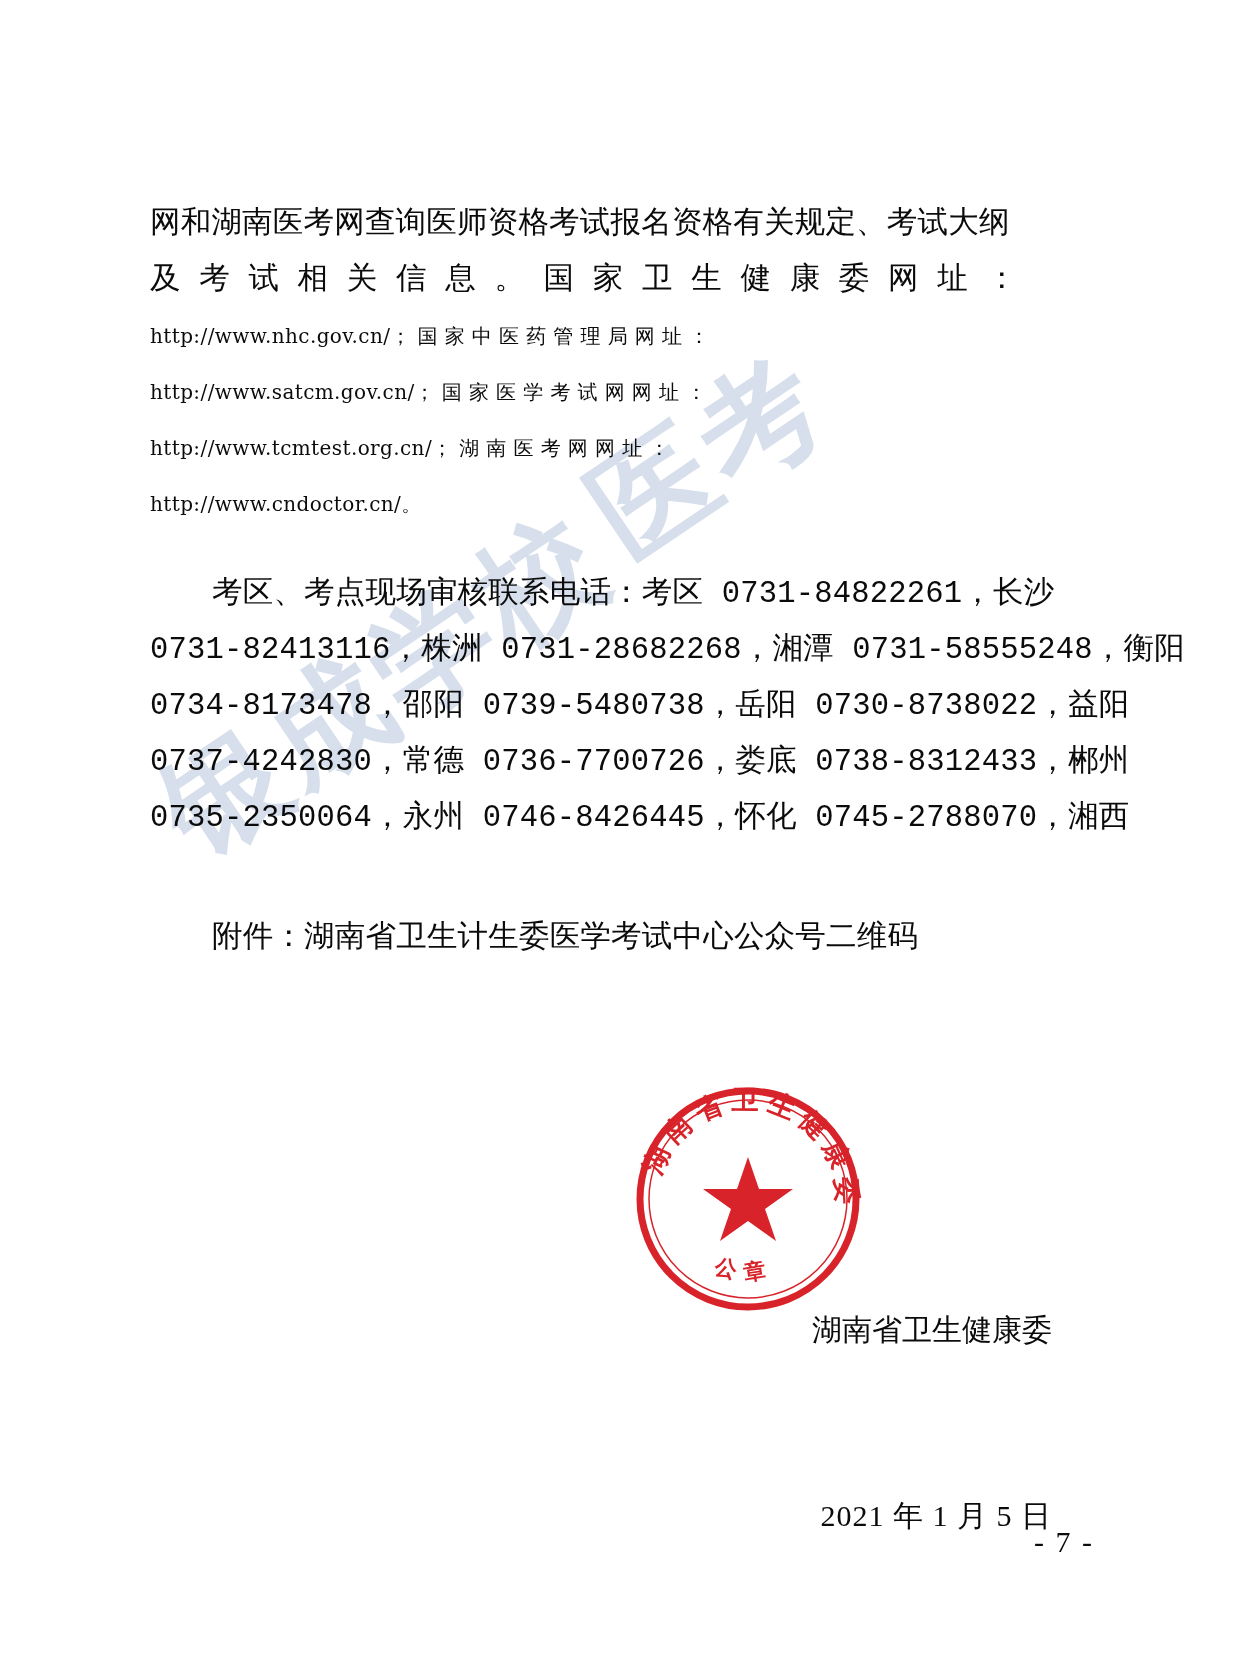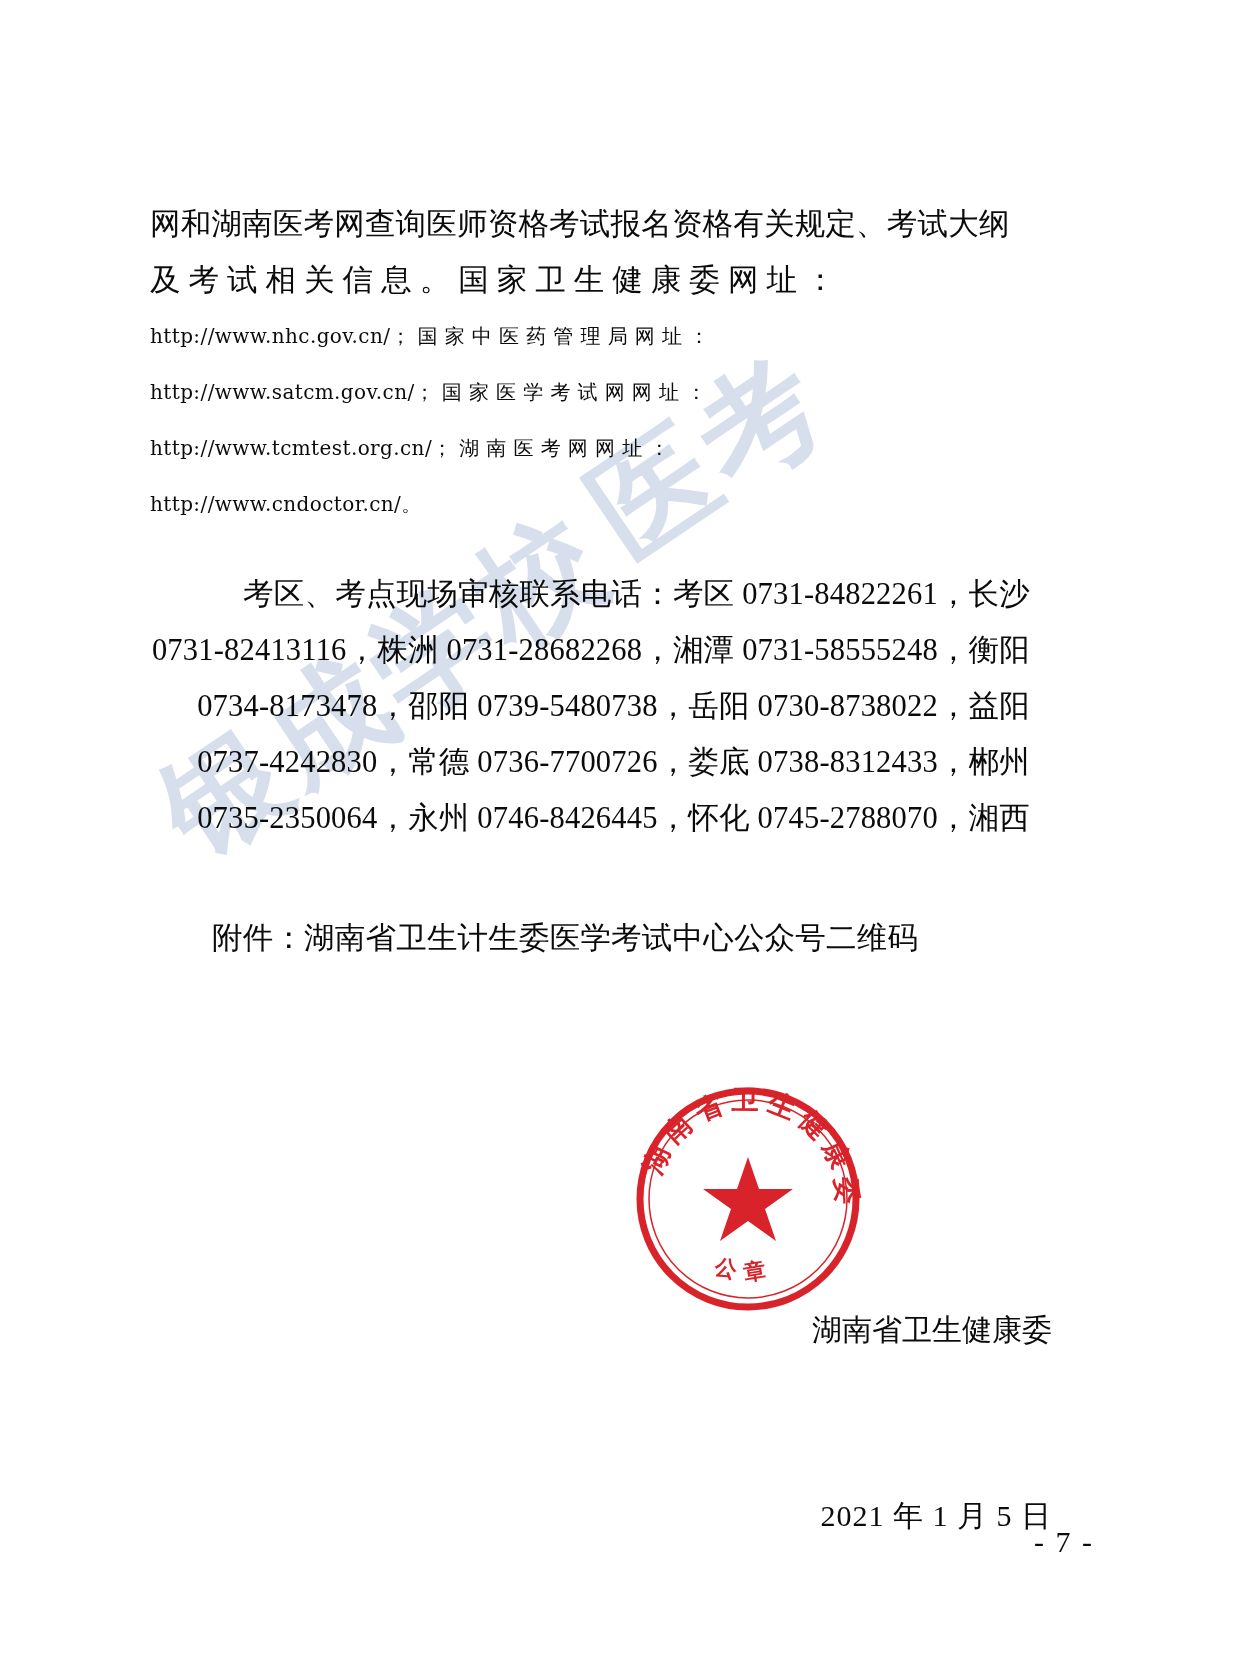"网和湖南医考网查询医师资格考试报名资格有关规定、考试大纲" .line { font-family: none -> Liberation Mono, monospace }
